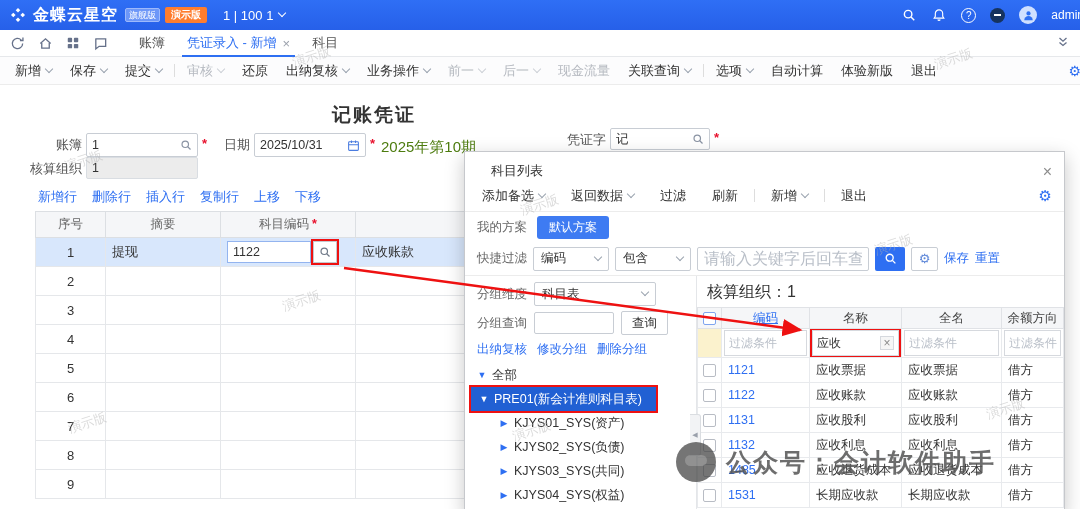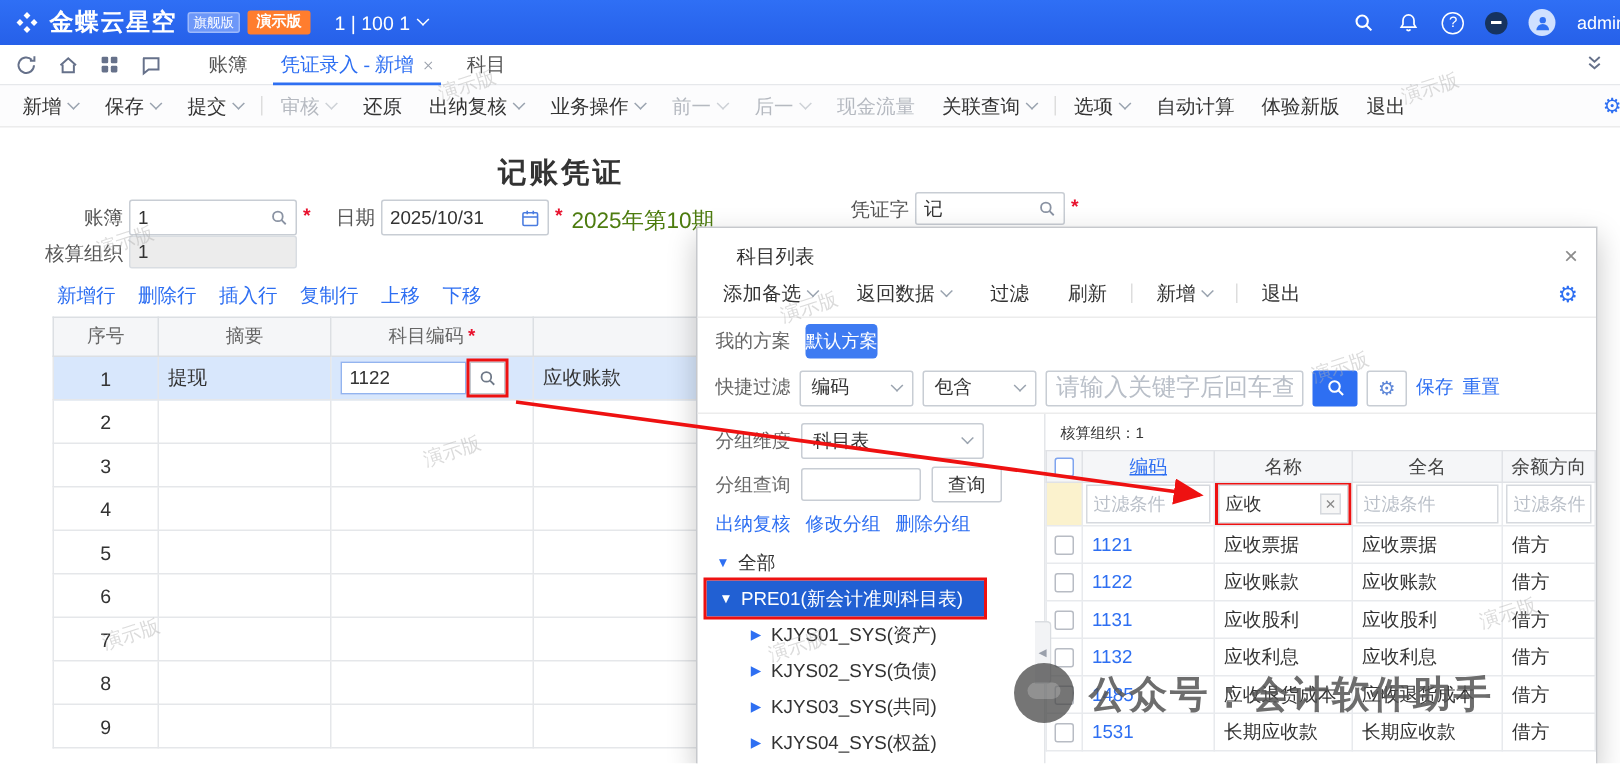"凭证录入 - 新增" .tab.active { font-family: Liberation Serif, serif -> none }
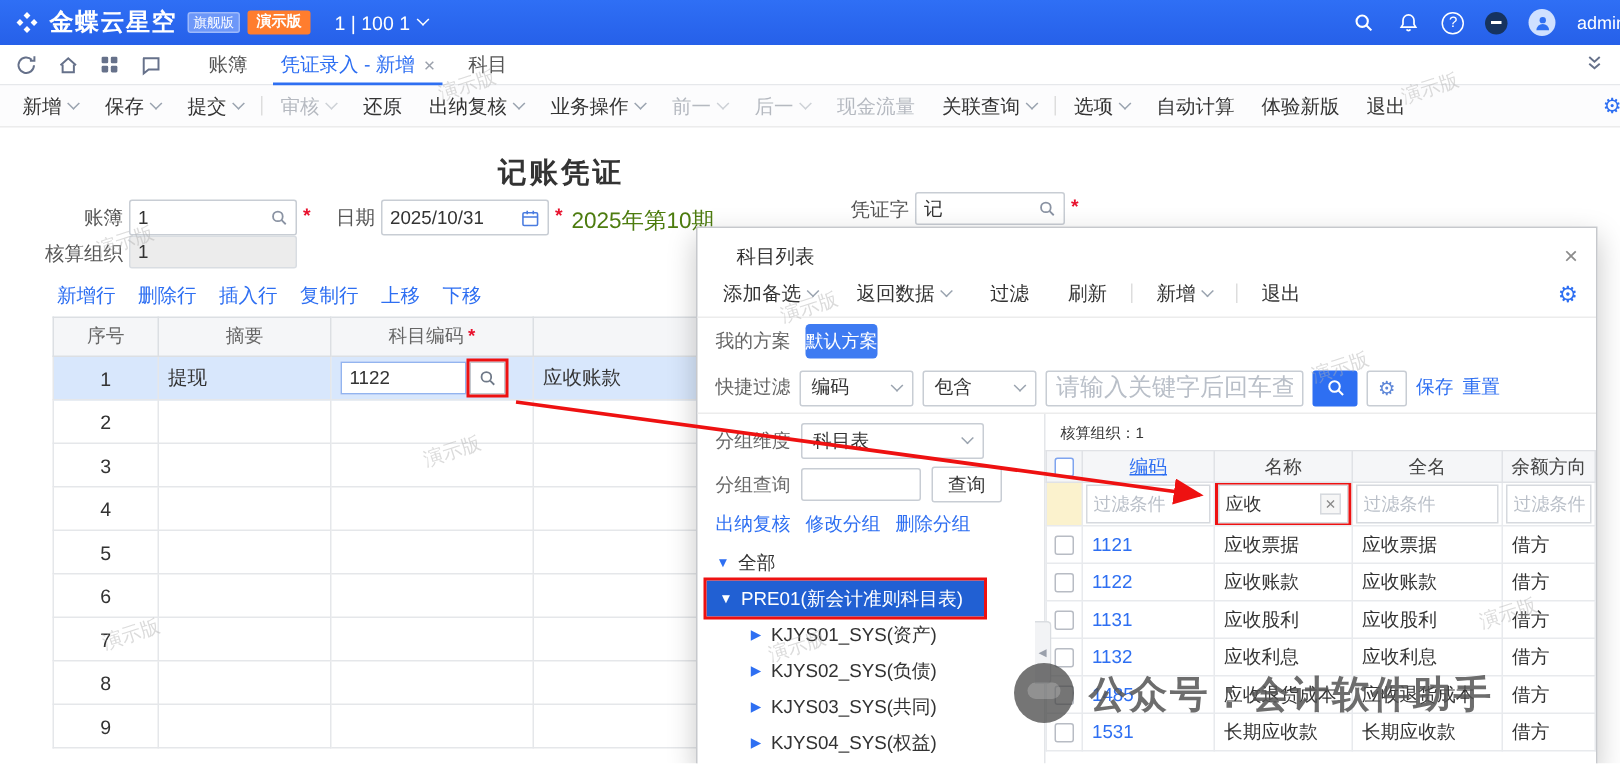"默认方案" .scheme-chip { padding: 3px 0 -> 3px 12px }
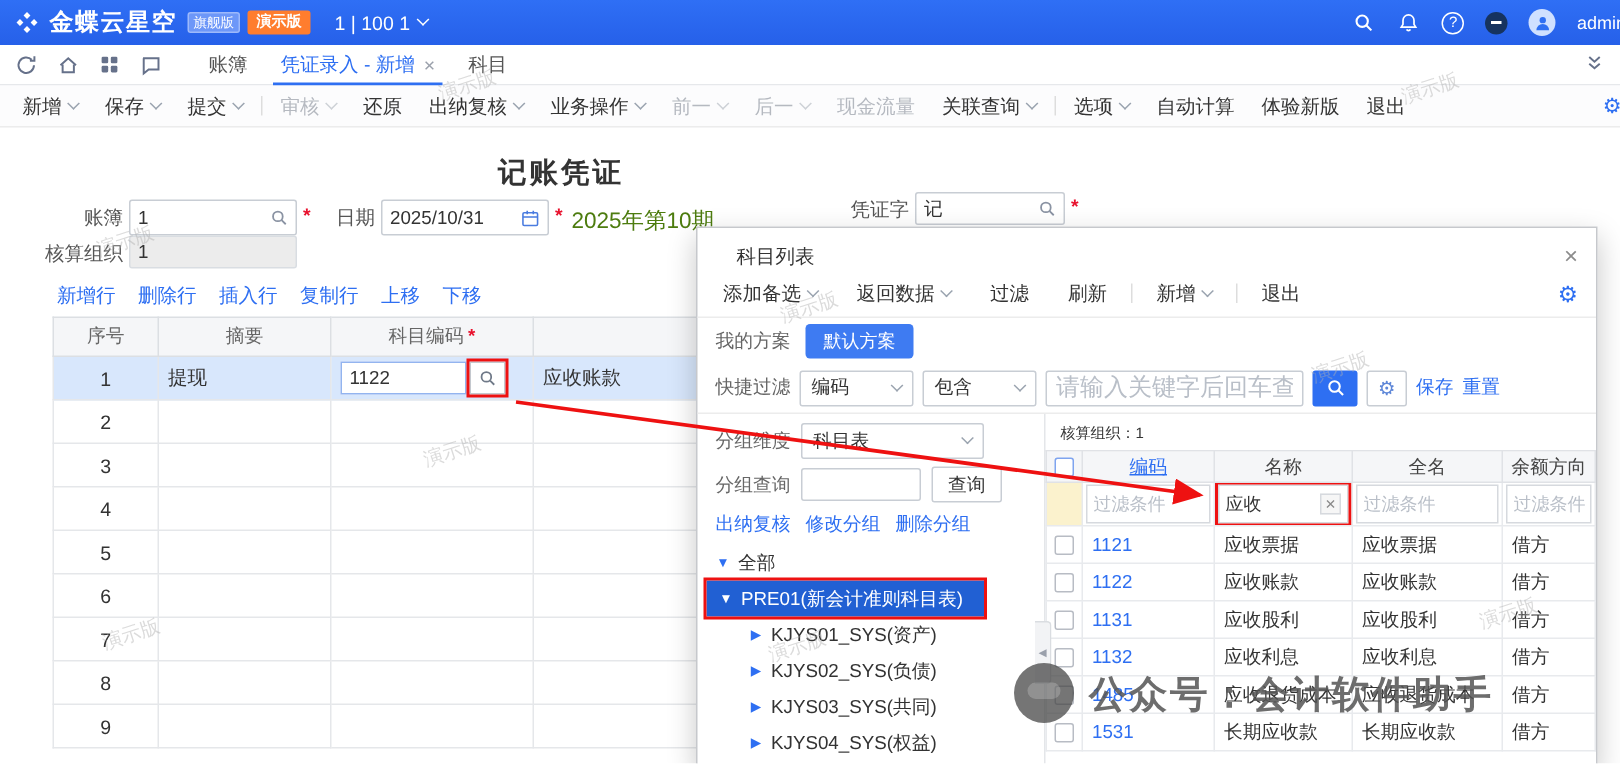"核算组织：1" .org-row { font-size: 10px -> 16px }
